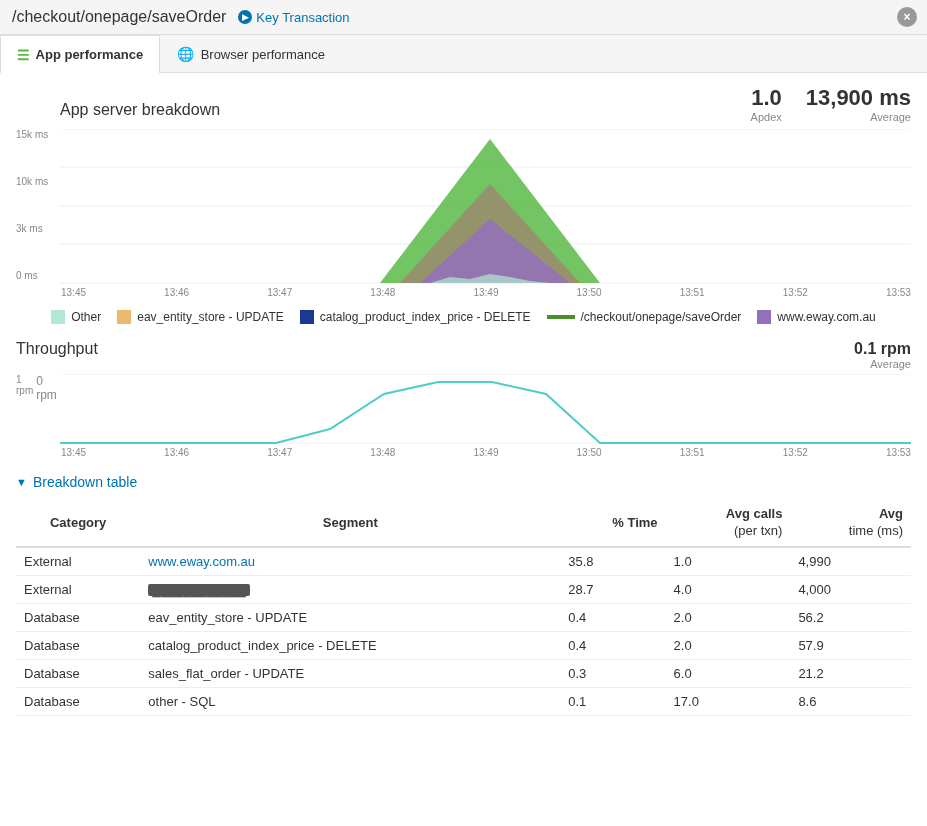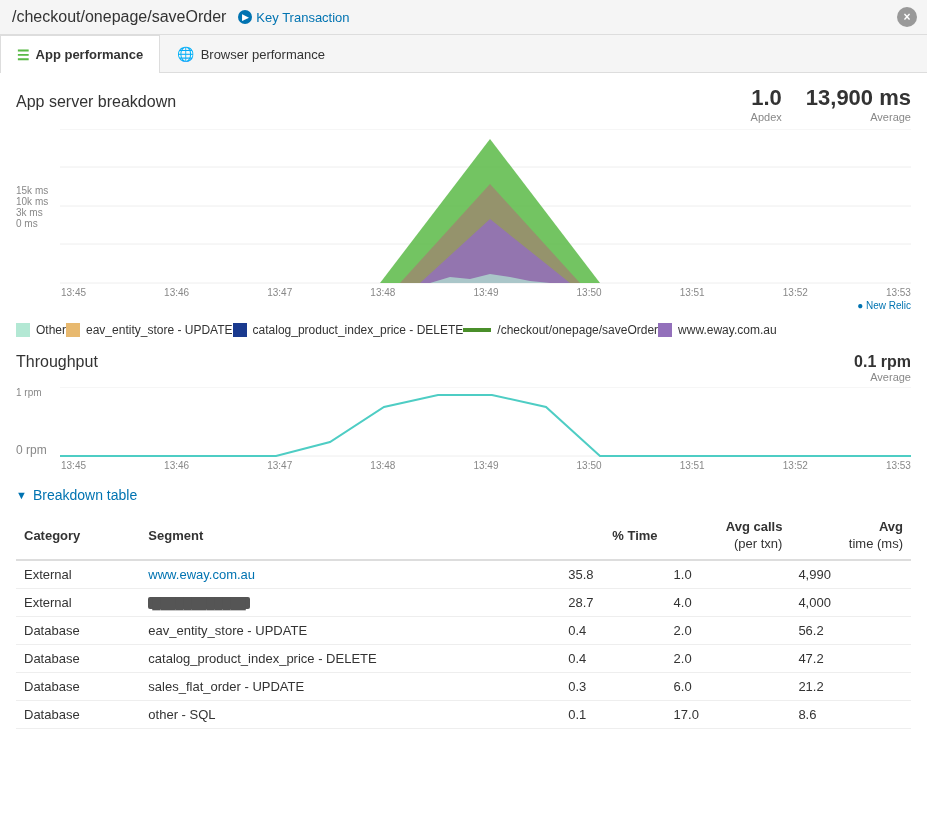"App server breakdown" div { align-items: center -> flex-end; margin-left: none -> 44px }
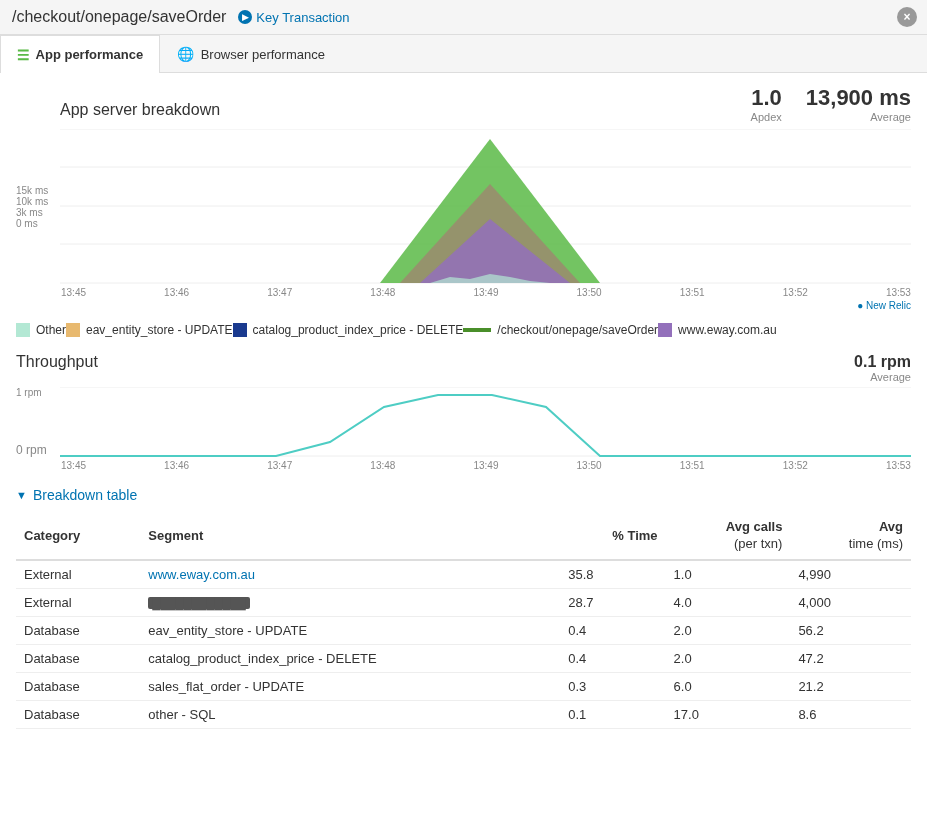"15k ms" div { gap: none -> 36px; justify-content: center -> flex-start }
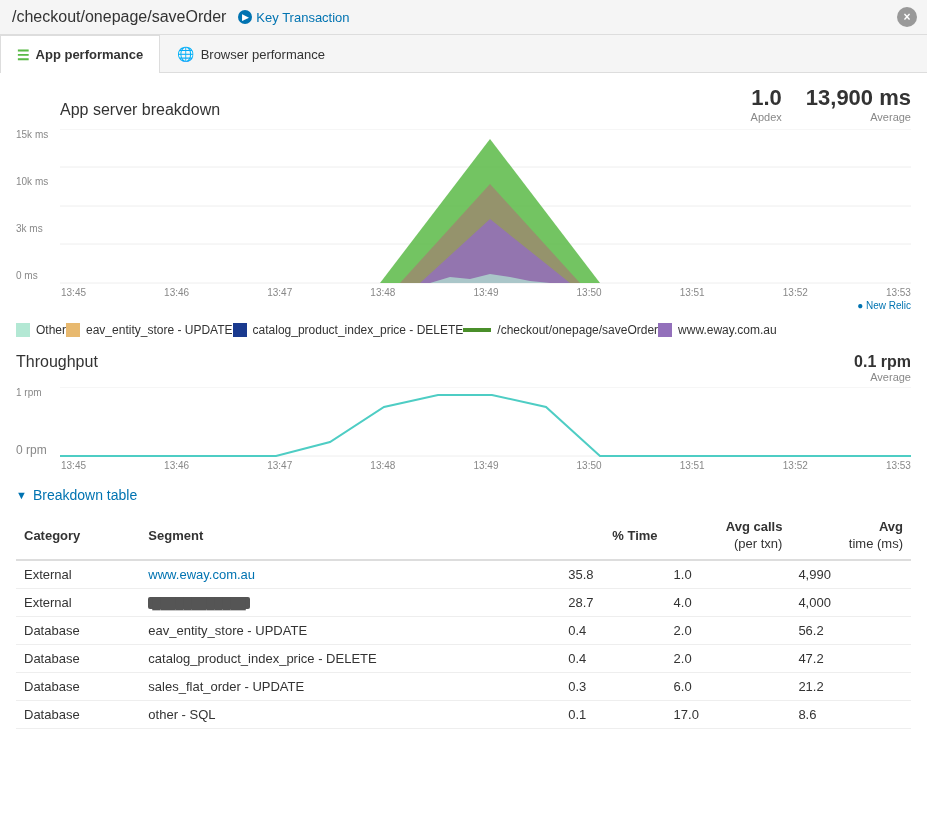"● New Relic" div.new-relic-label { html: <div> <span>●</span> <span>New Relic</span> </div> -> none }
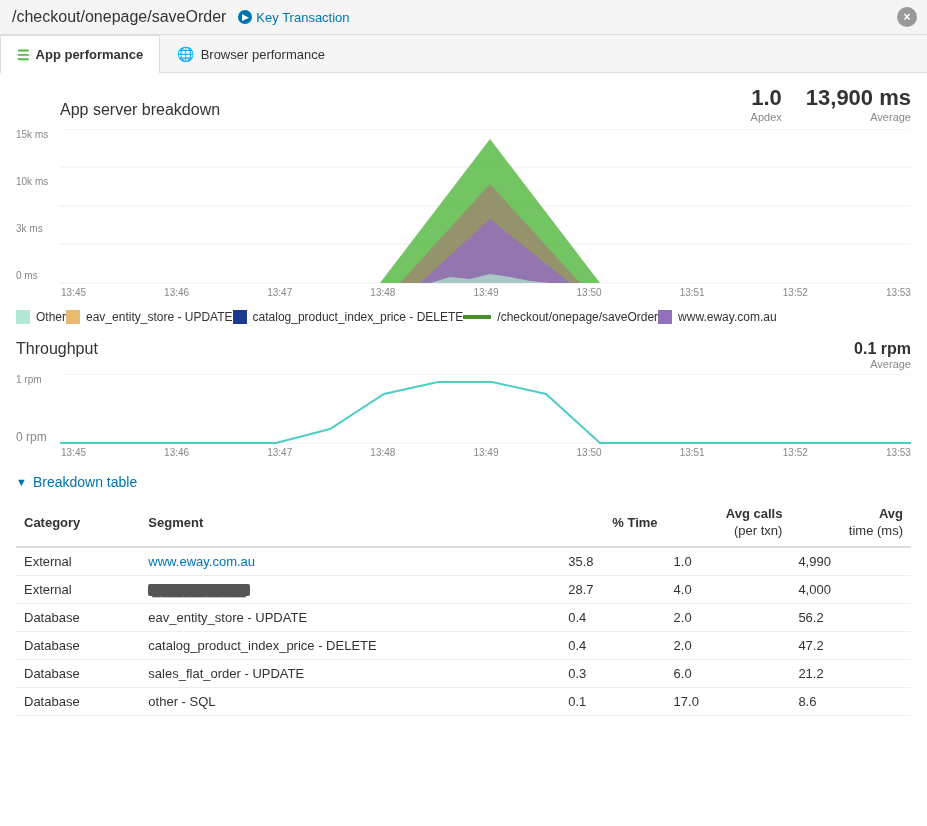"Other" .legend { gap: 8px 0 -> 8px 16px; justify-content: none -> center }
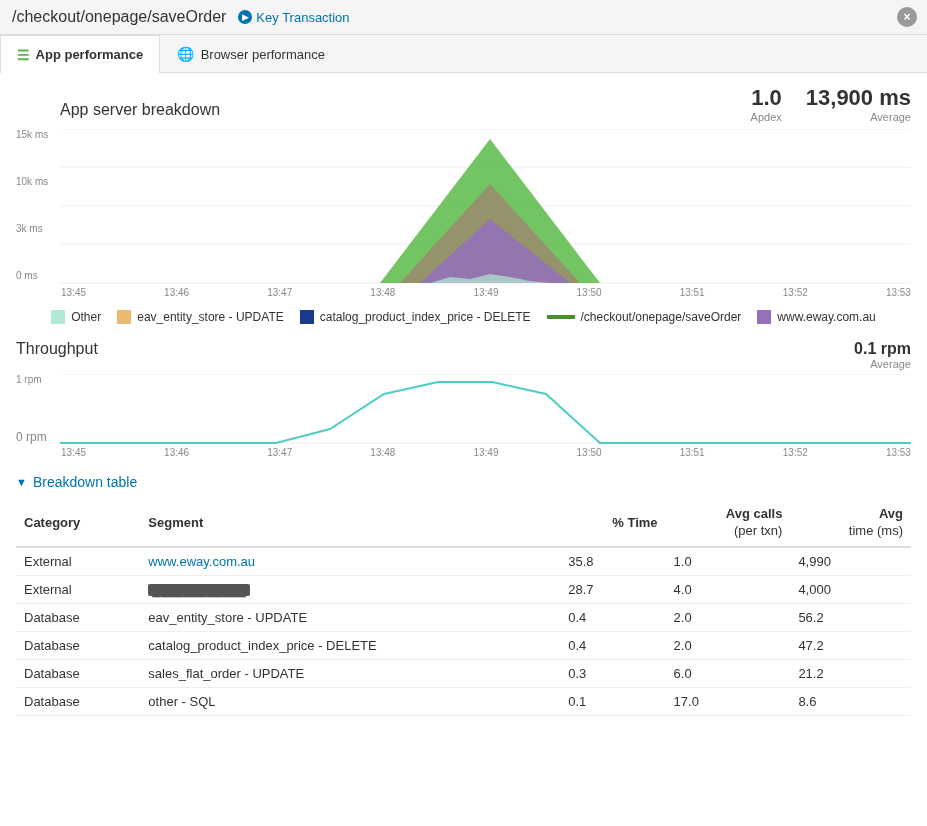"1 rpm" div { flex-direction: column -> row }
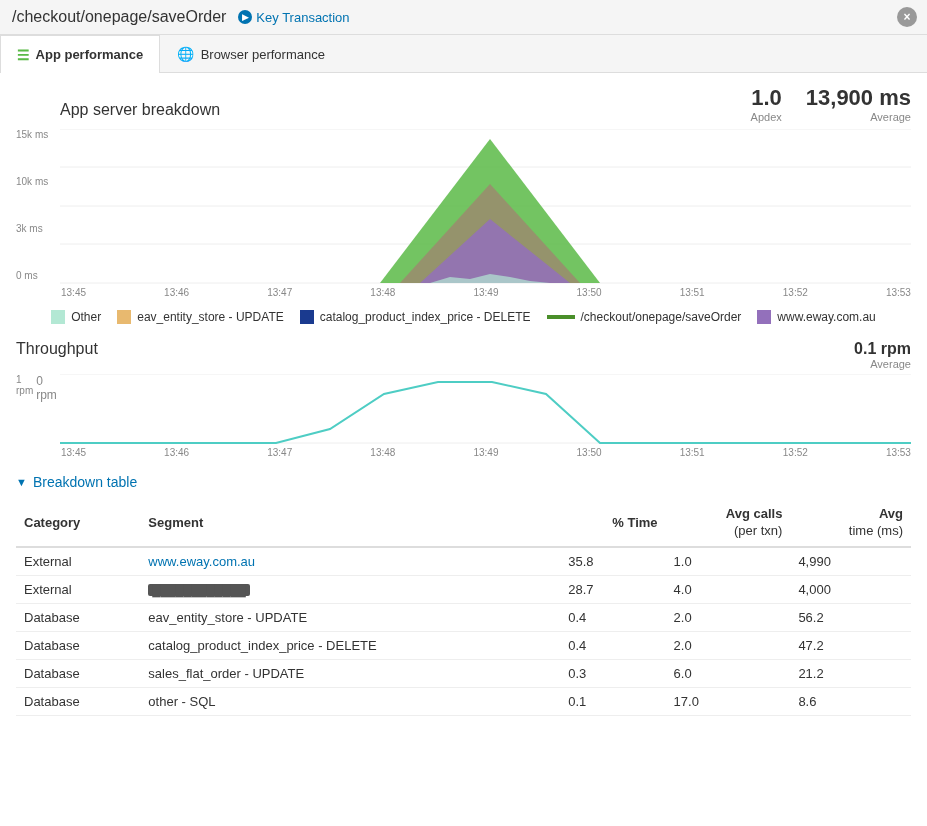"Category" thead th { text-align: left -> center }
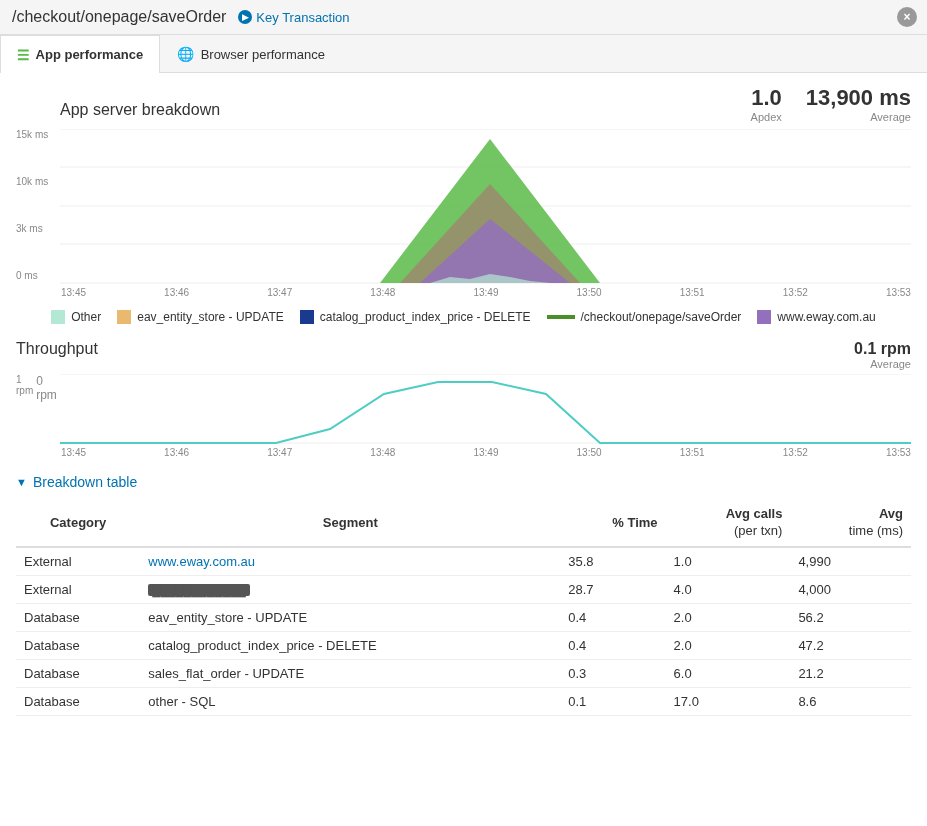"47.2" td.right { text: 47.2 -> 57.9 }
